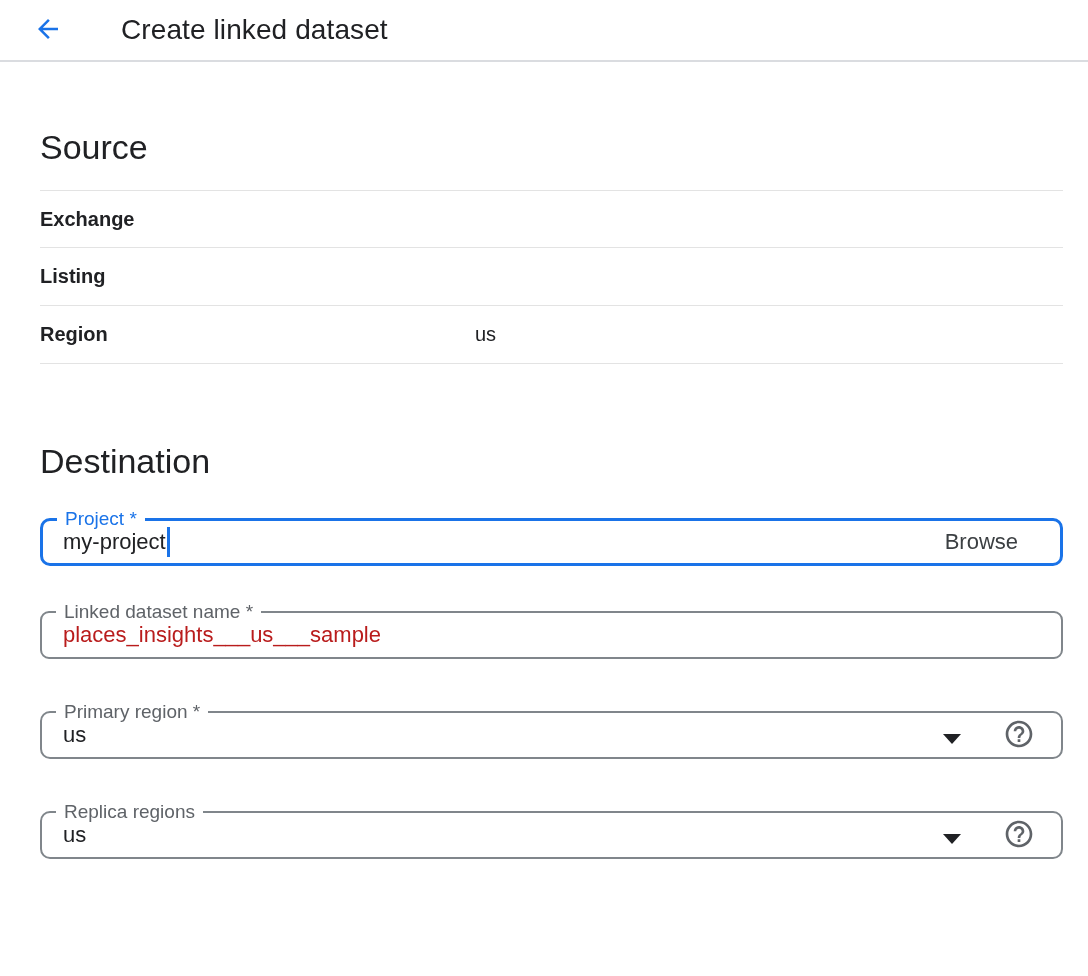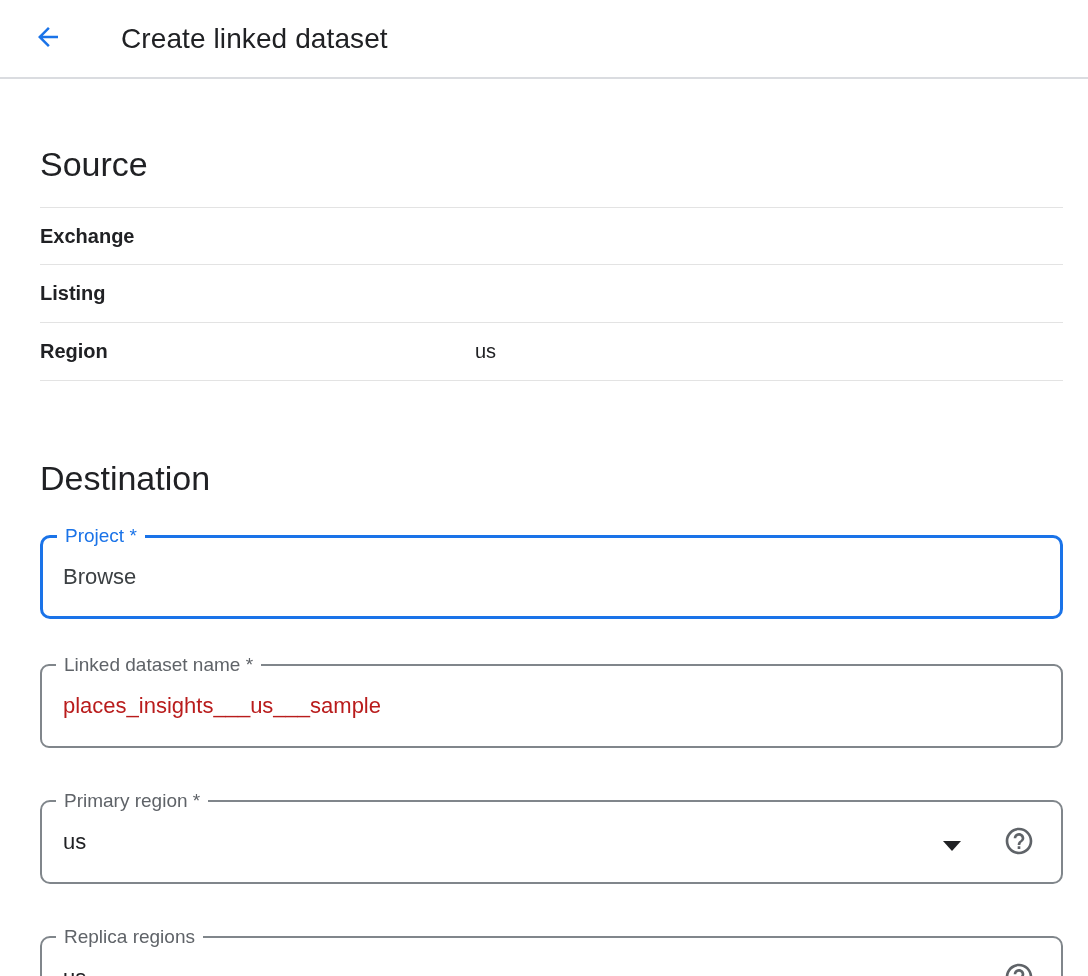"Create linked dataset" .header { height: 79px -> 62px }
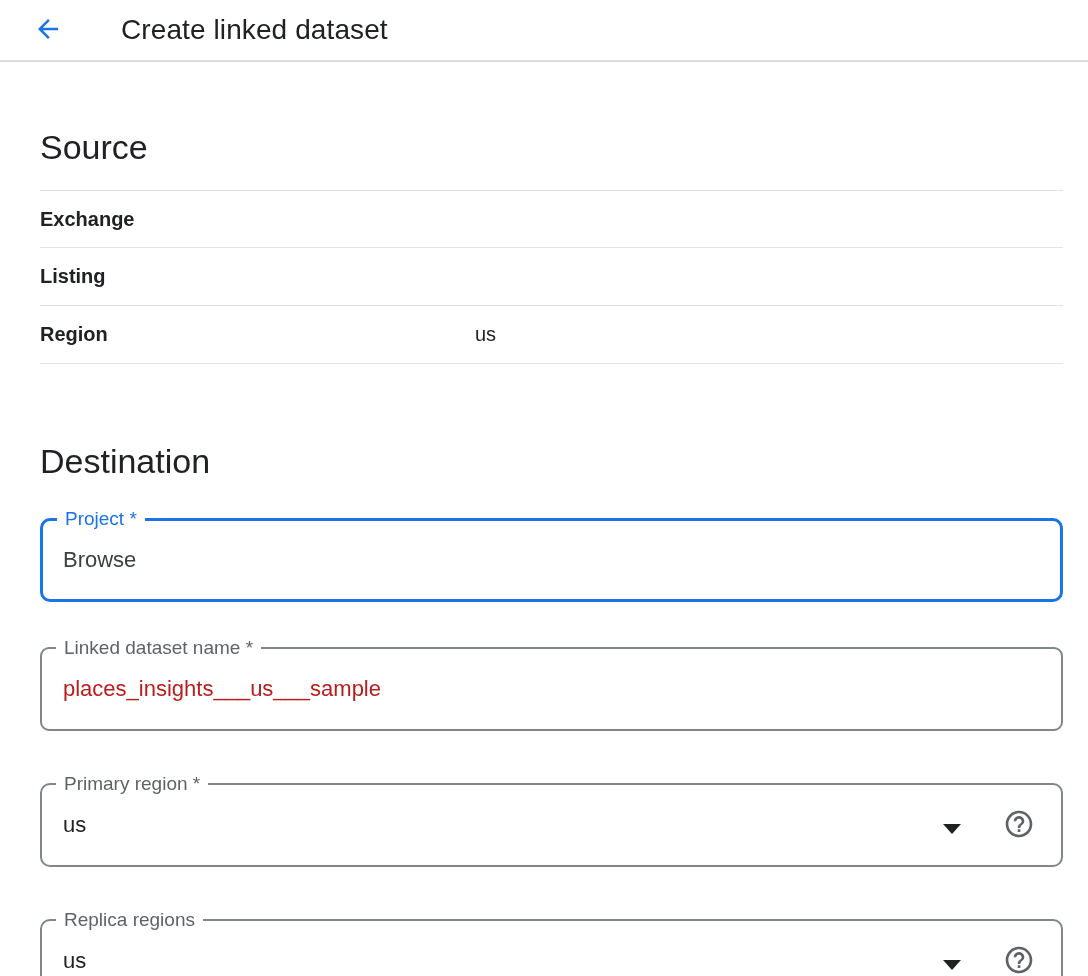"Project *" .field { height: 84px -> 48px }
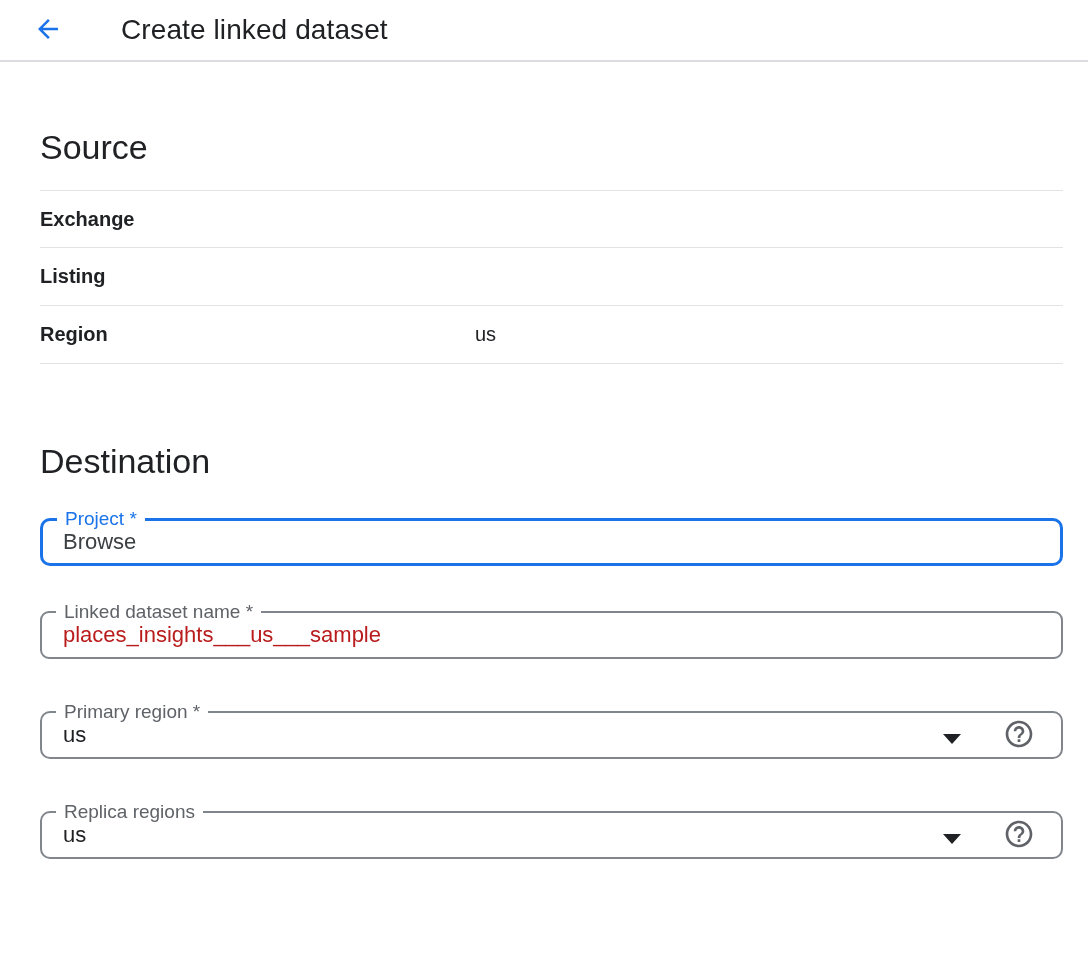"my-project" div.input-line { html: none -> <div> <span>my-project</span> <span></span> </div> }
